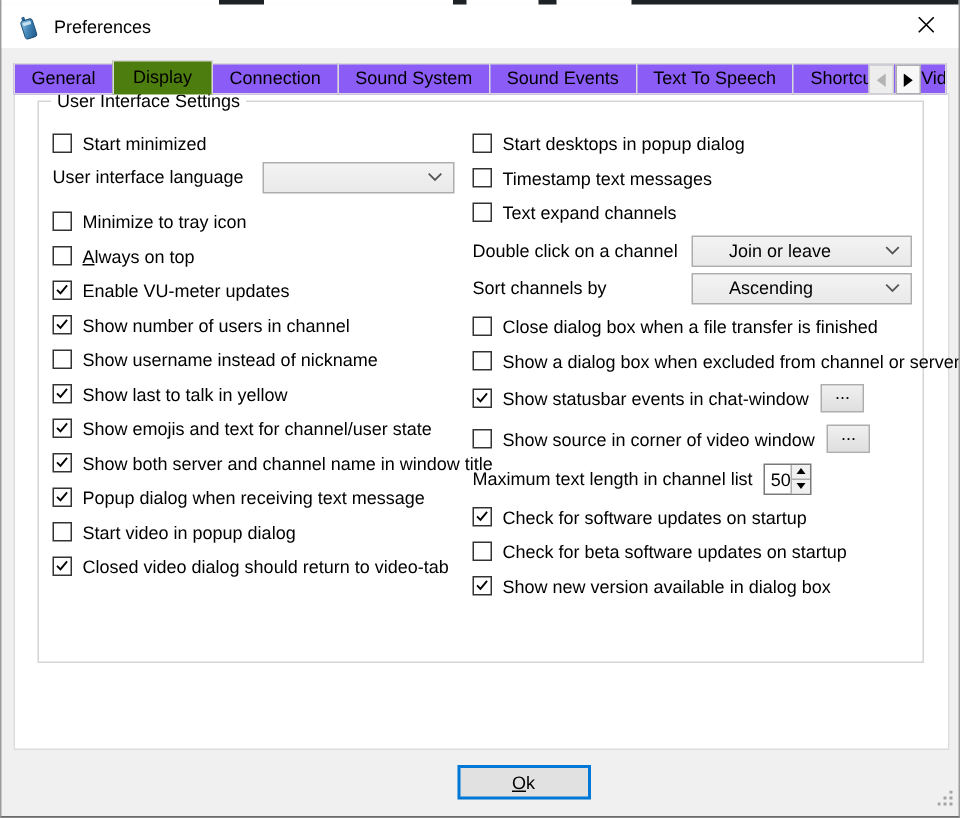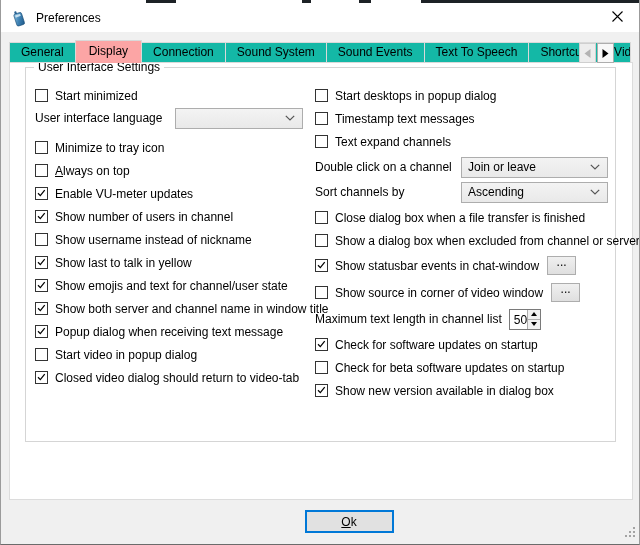"General" .tab { background: #14b8a6 -> #8b5cf6 }
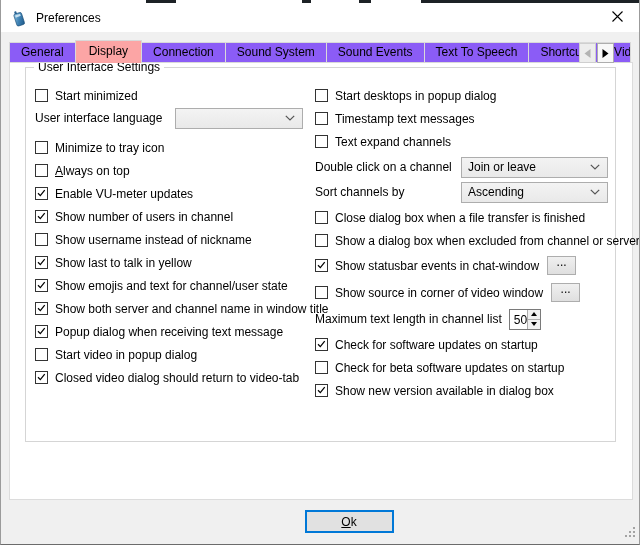"Display" .tab.active { background: #fca5a5 -> #4d7c0f }
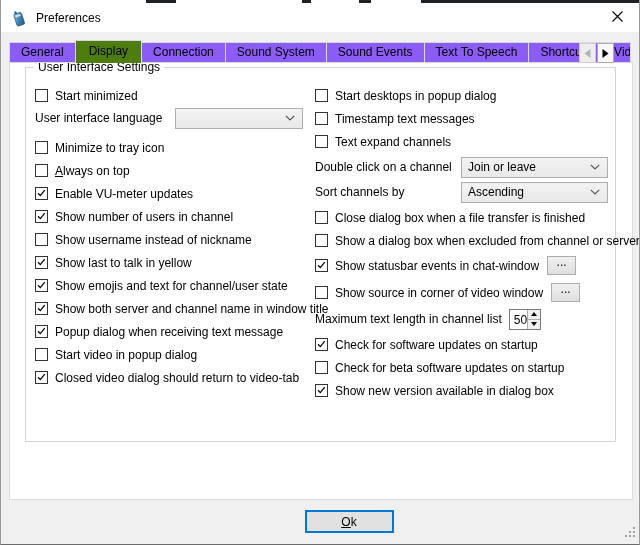"Join or leave" .dropdown { padding: 0 7px 0 6px -> 0 7px 0 24px }
